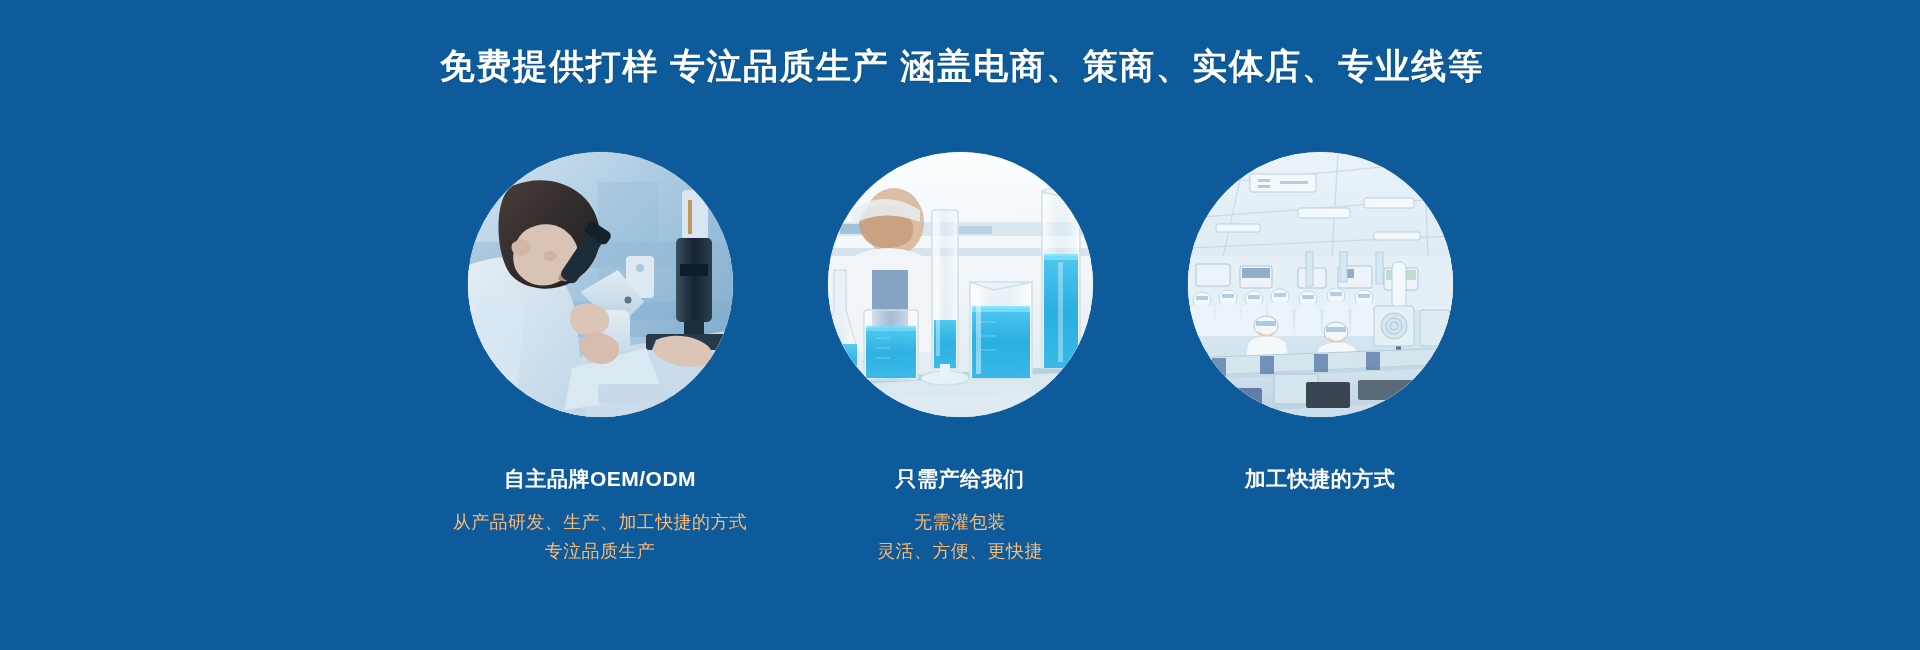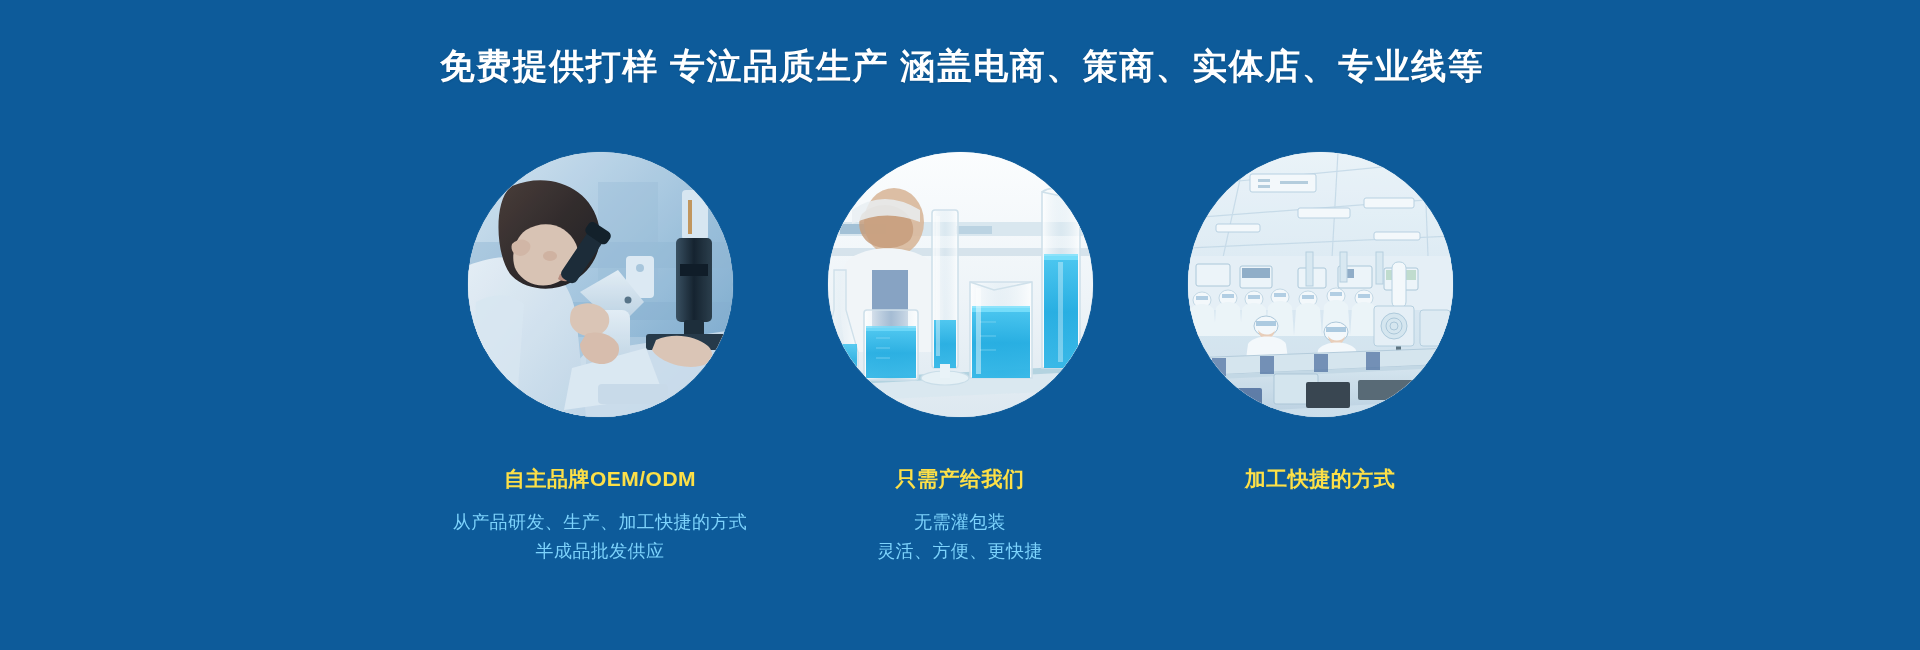"自主品牌OEM/ODM" .card-title { color: #fde047 -> #ffffff }
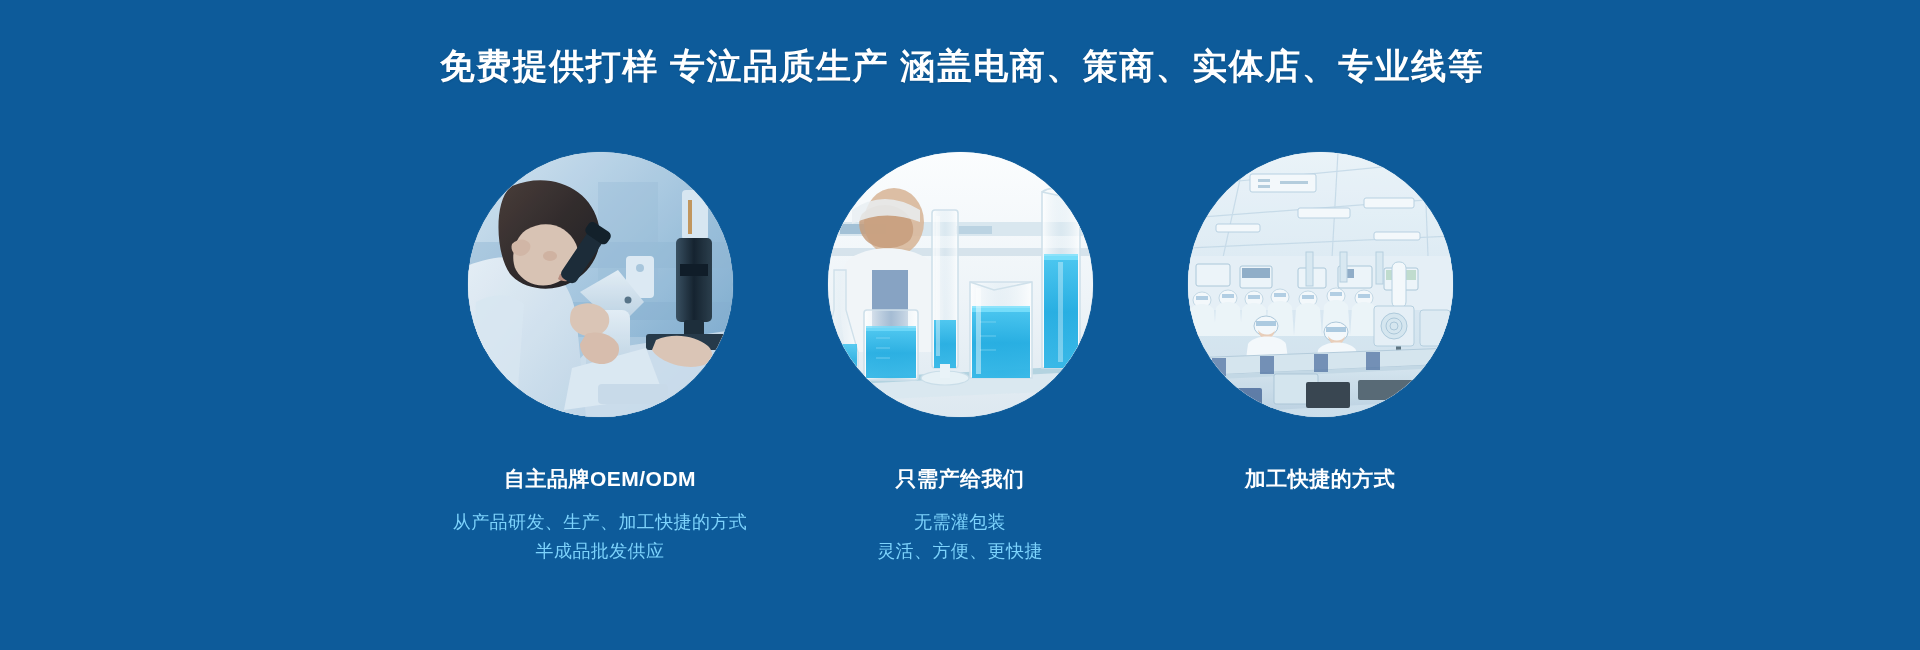"从产品研发、生产、加工快捷的方式" .card-line { color: #7dd3fc -> #fdba74 }
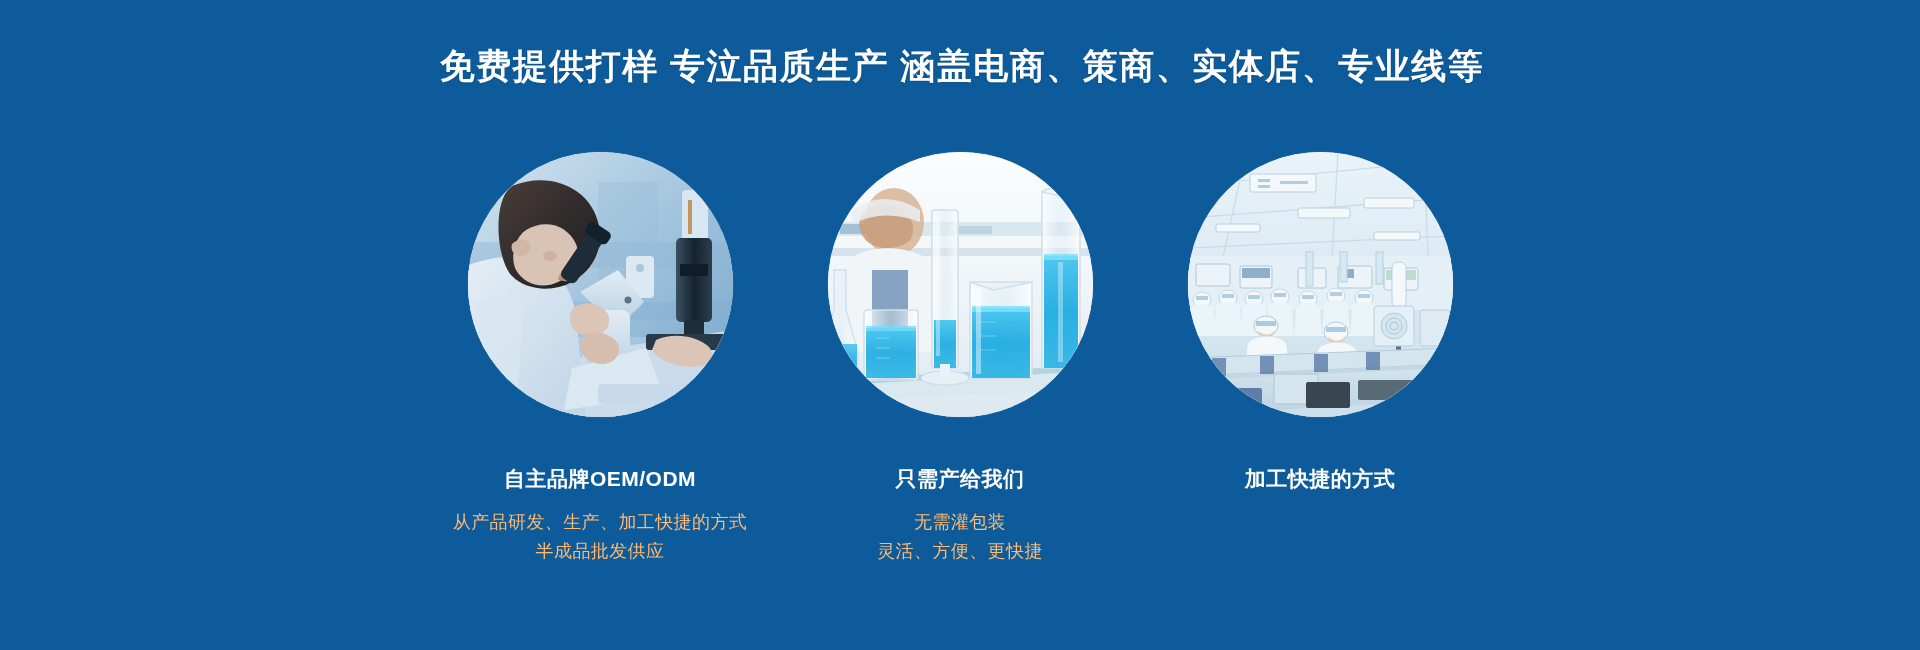"半成品批发供应" div.card-line { text: 半成品批发供应 -> 专泣品质生产 }
